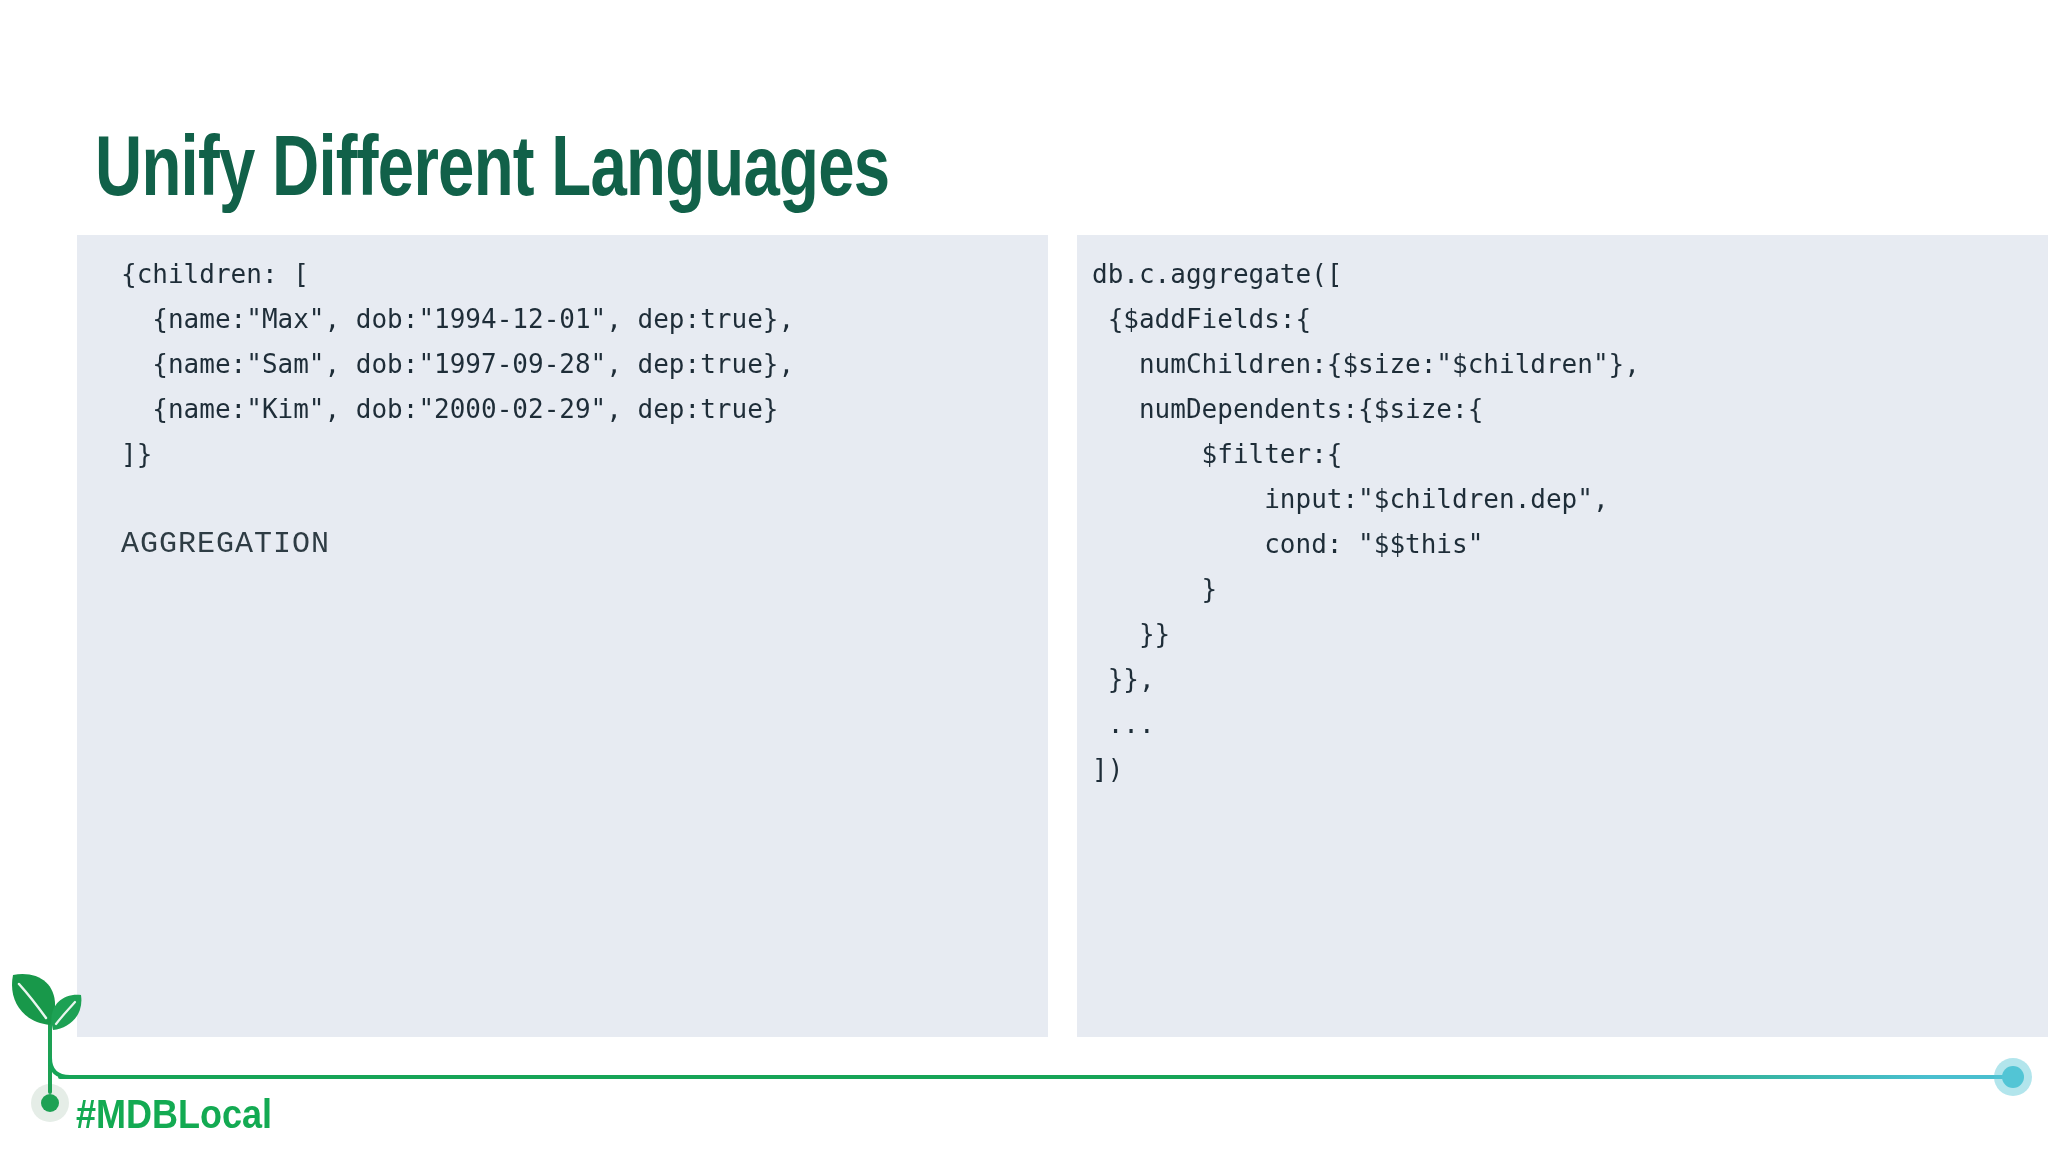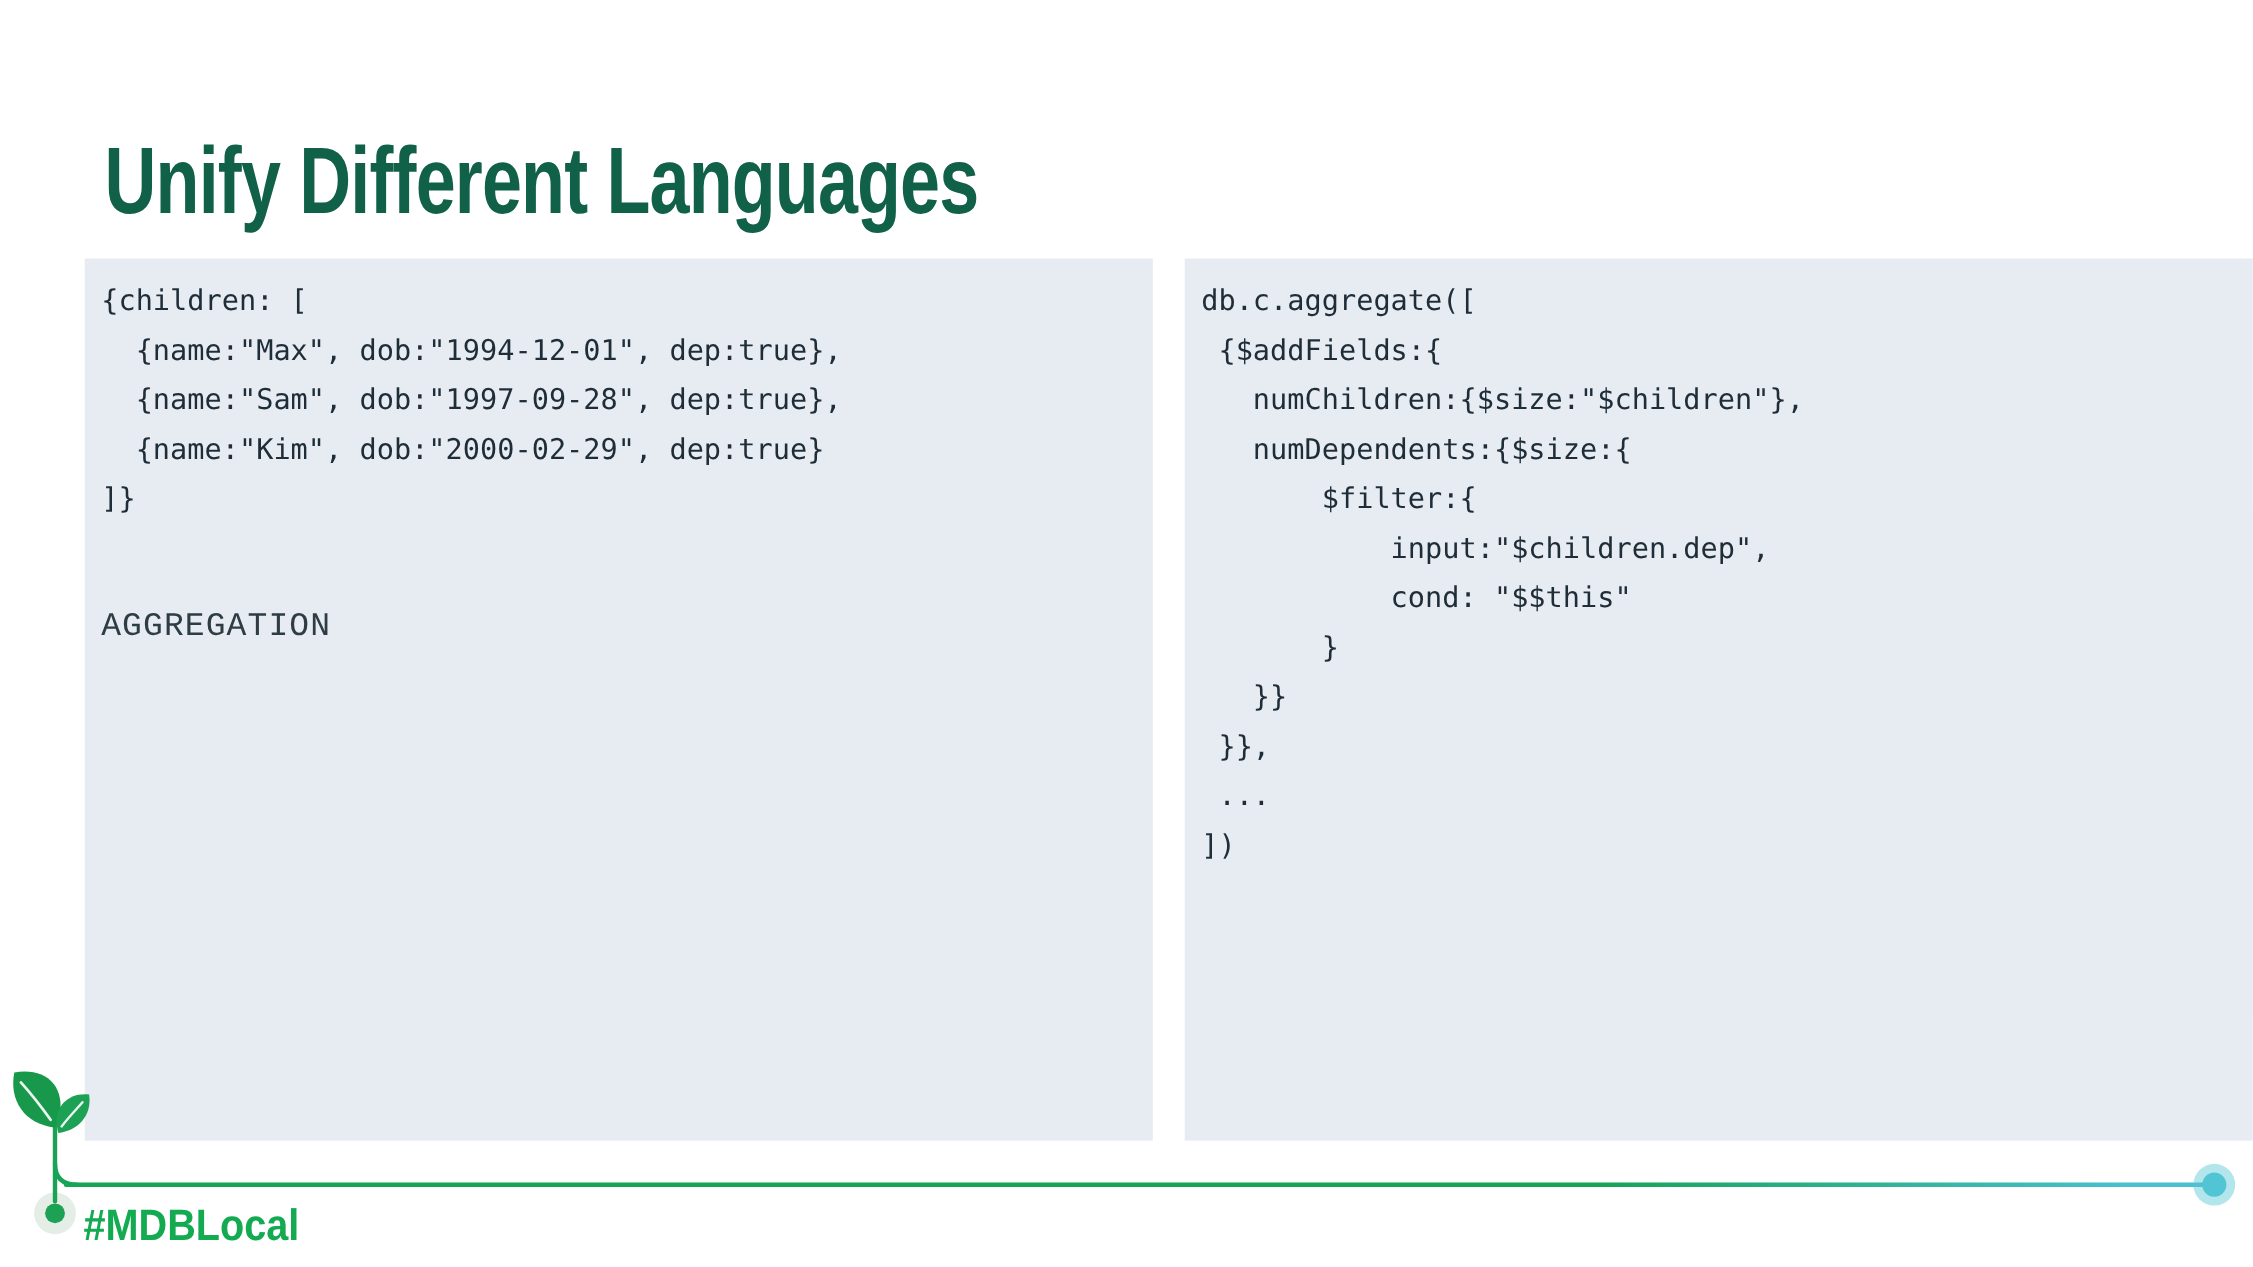"{children: [" .panel-left { padding-left: none -> 29px }
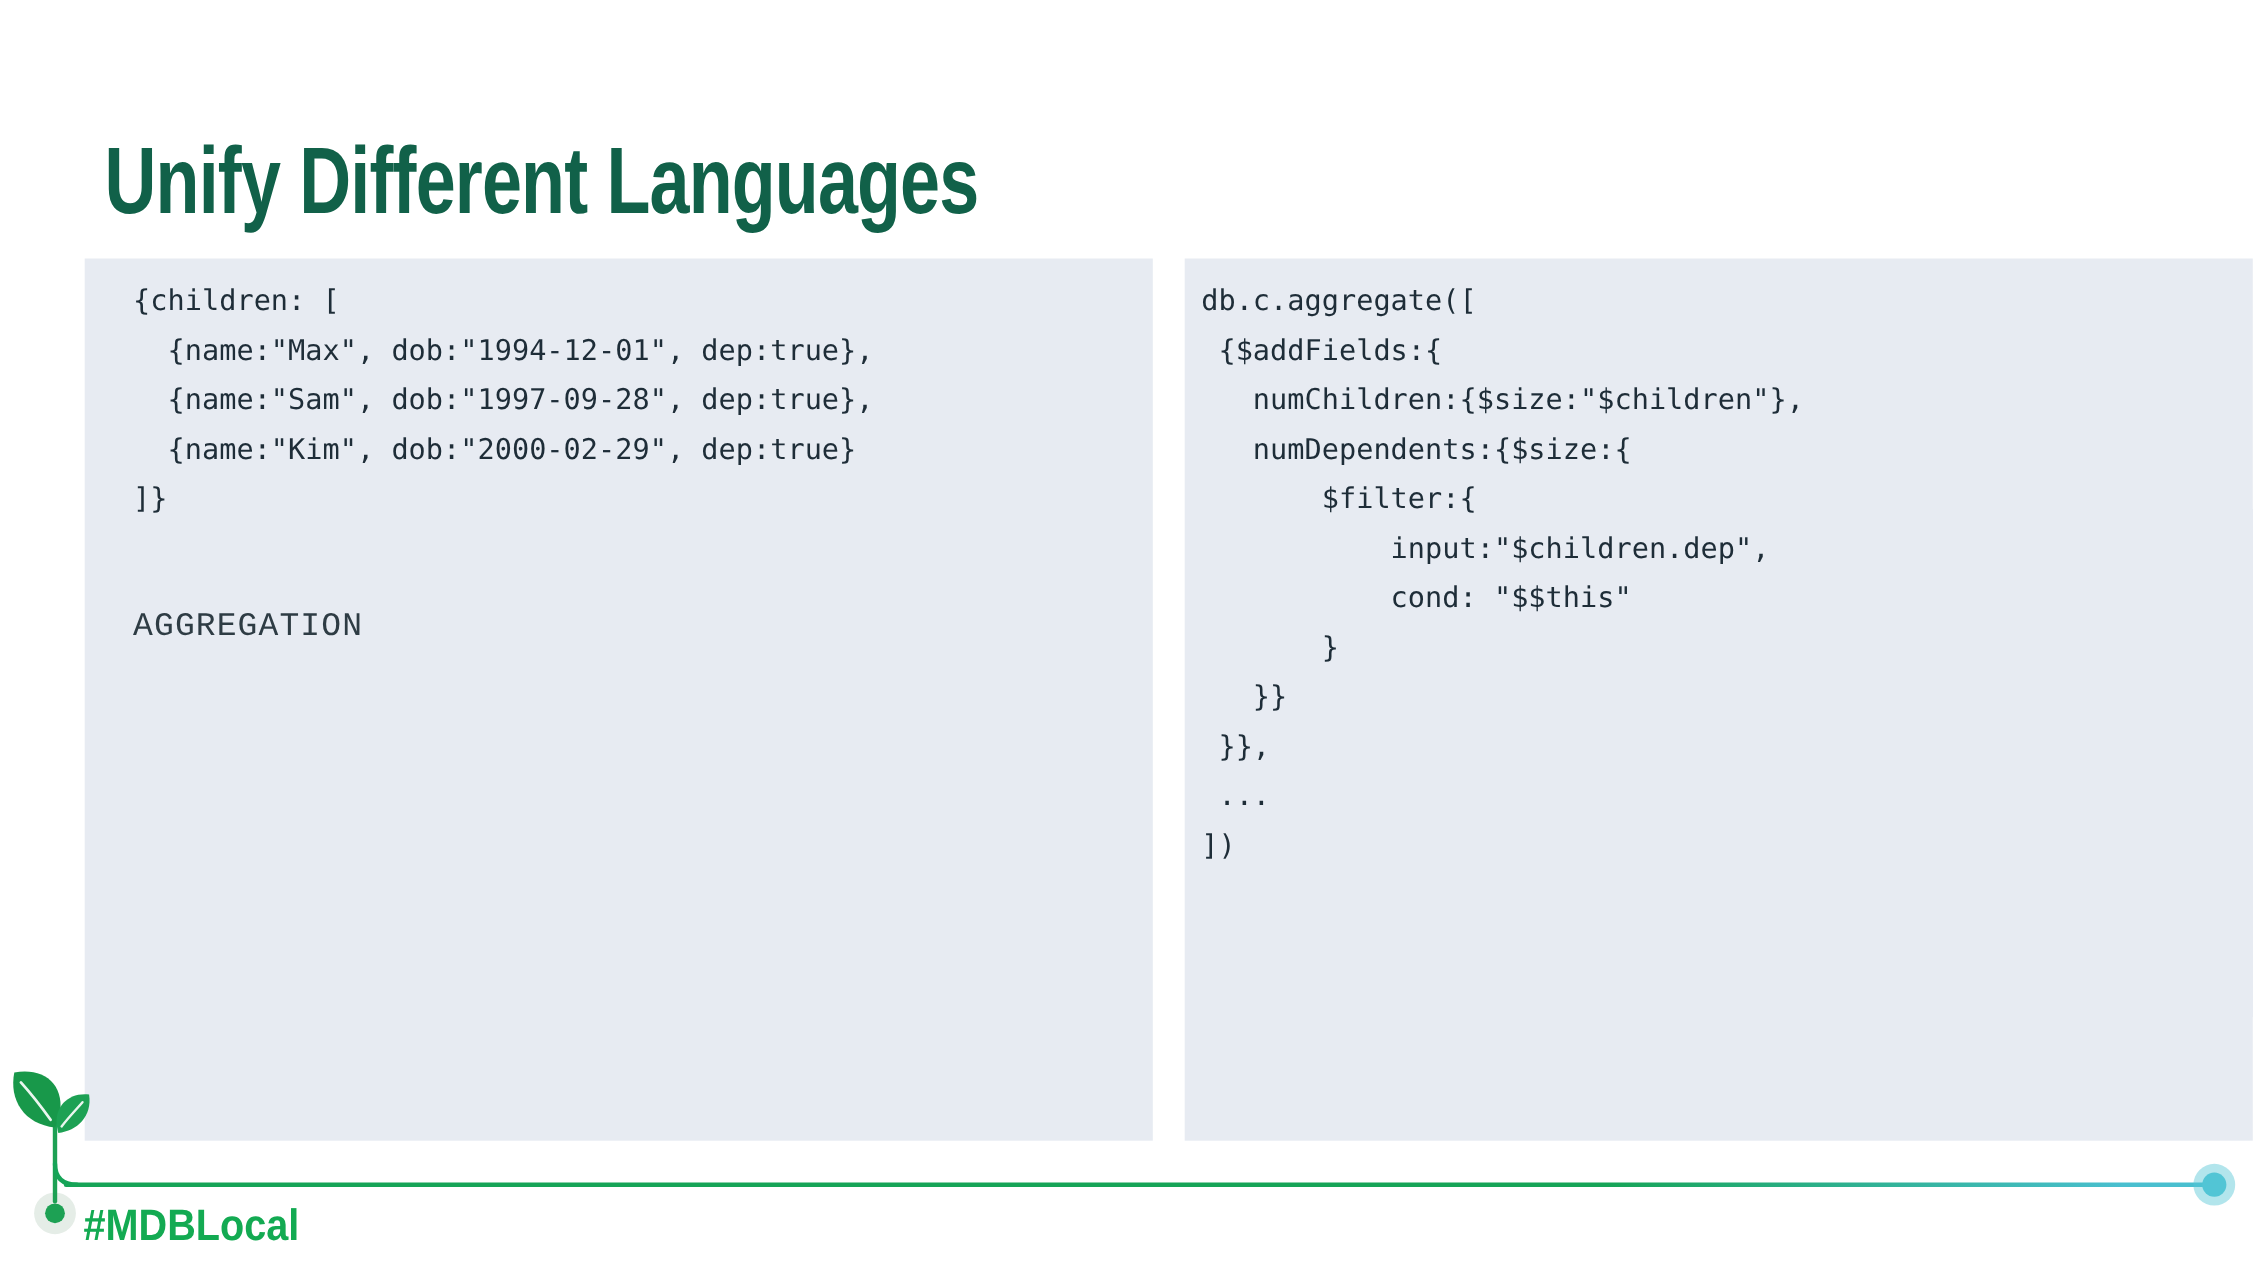"AGGREGATION" .agg-label { margin: 71px 0 0 15px -> 45px 0 0 15px }
